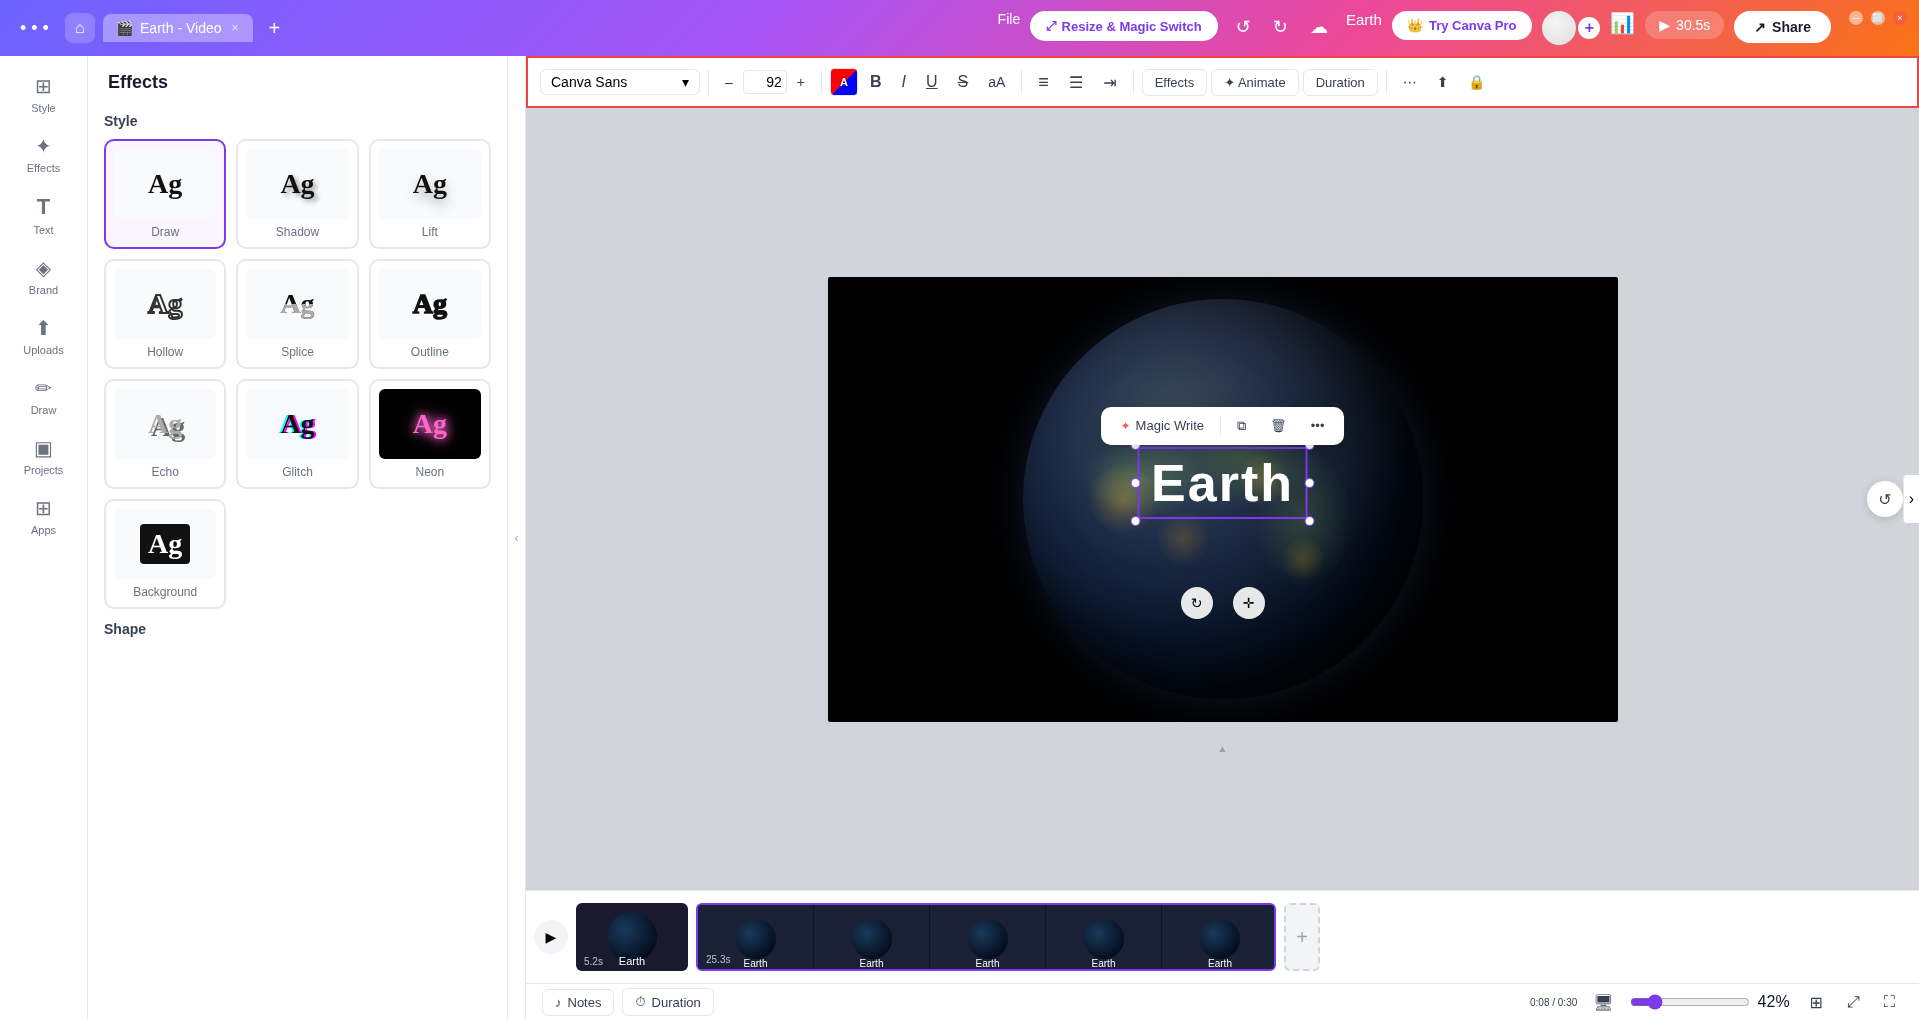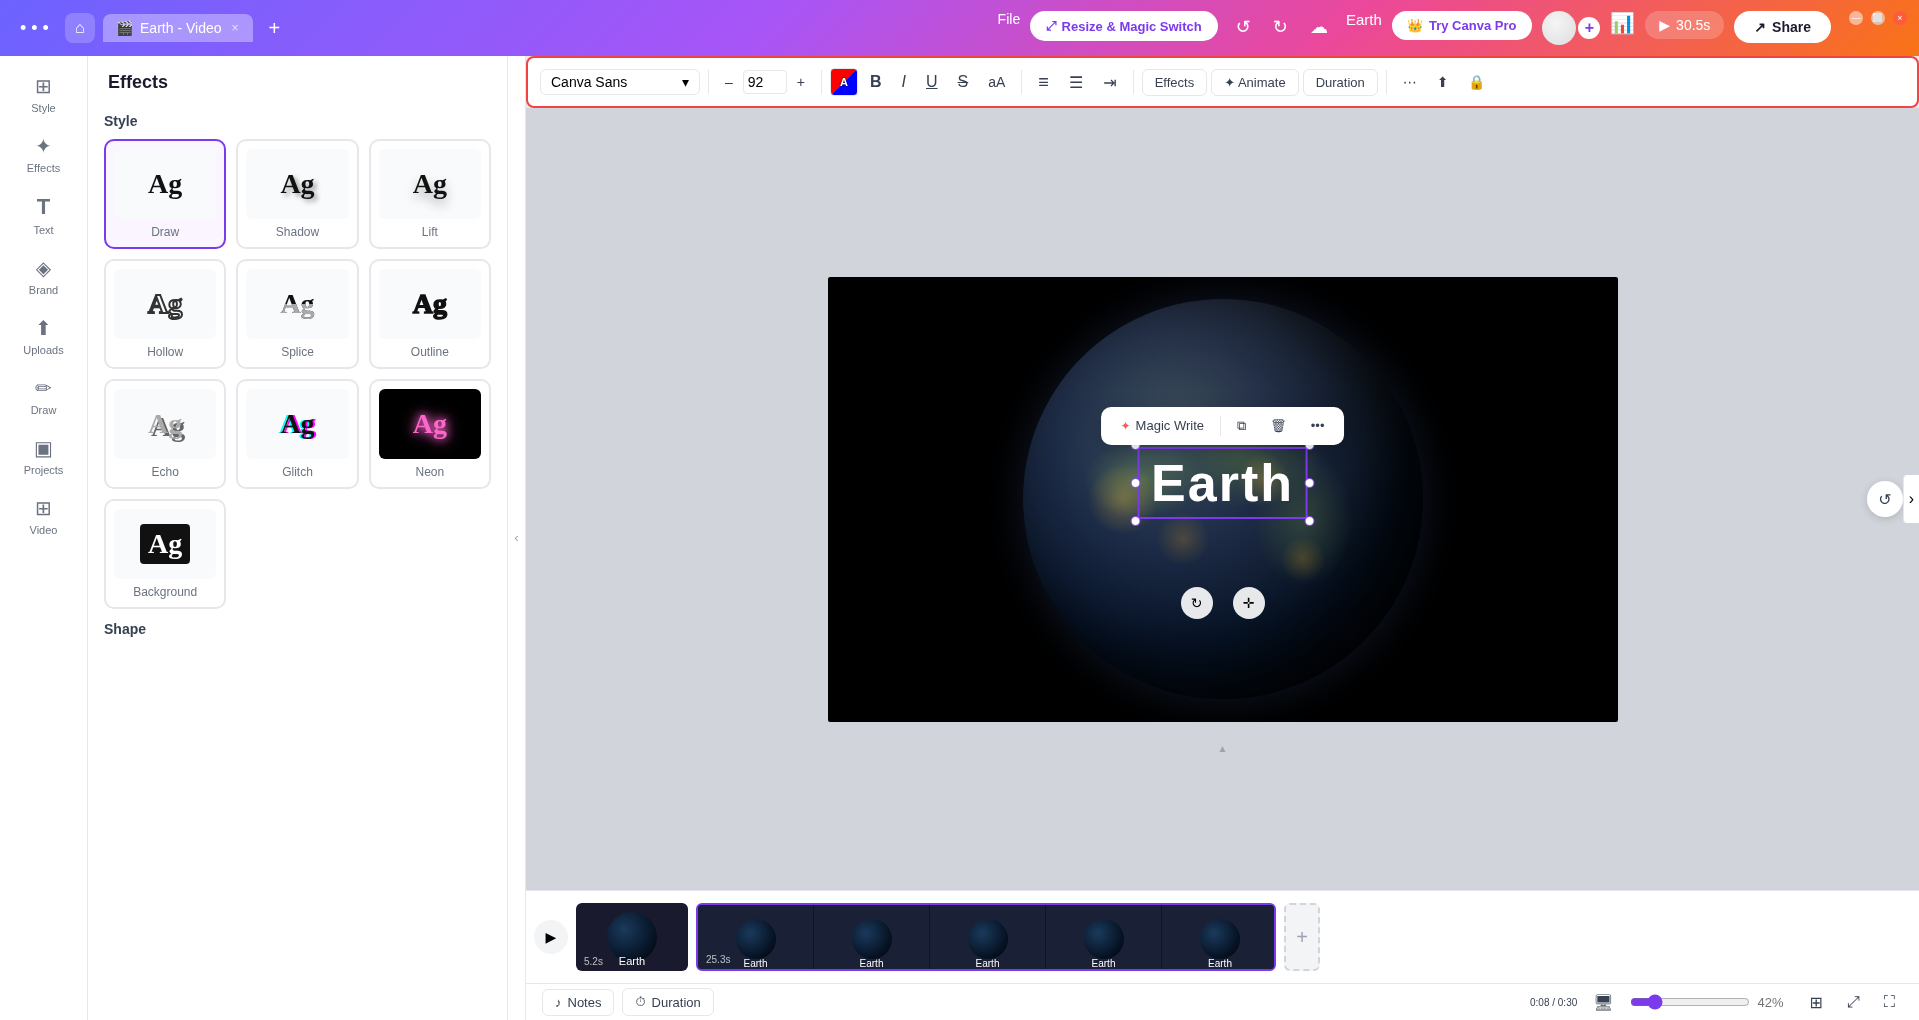"Canva Sans" .format-toolbar { border-radius: 8px -> 0 }
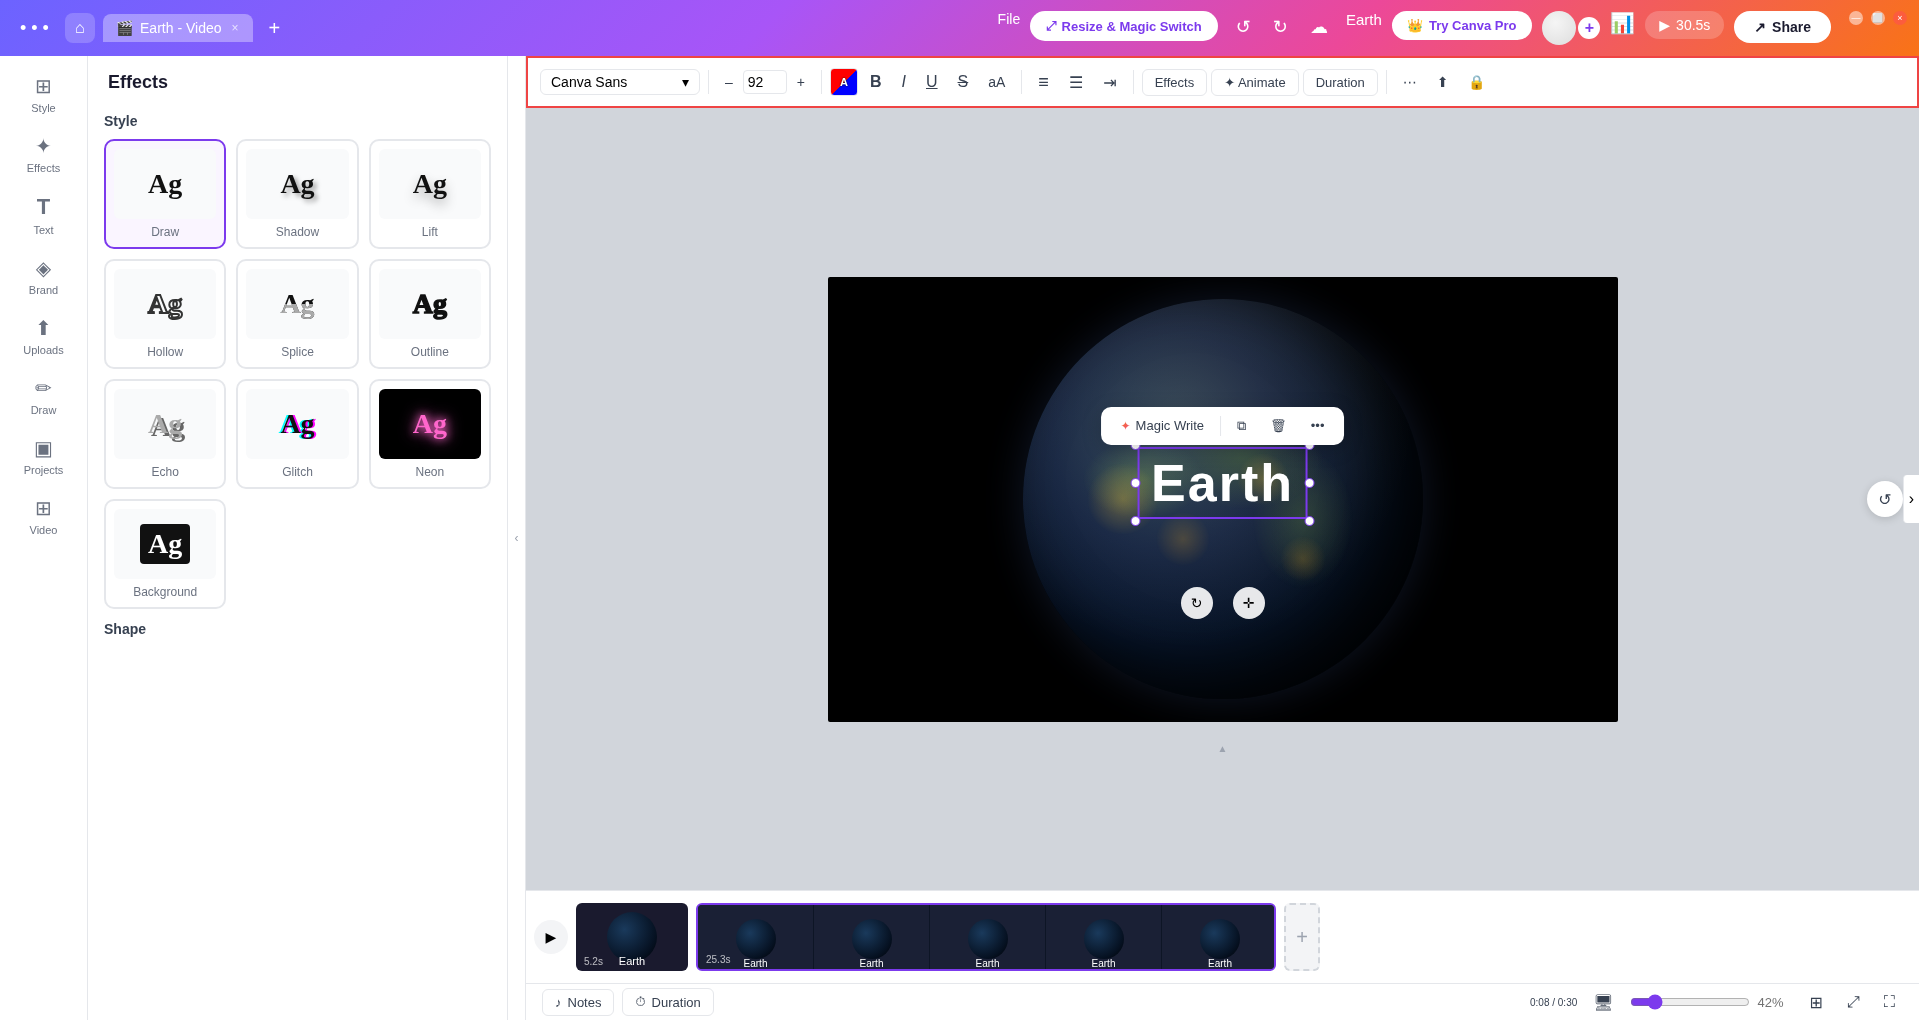"92" .font-size-input { text-align: left -> right }
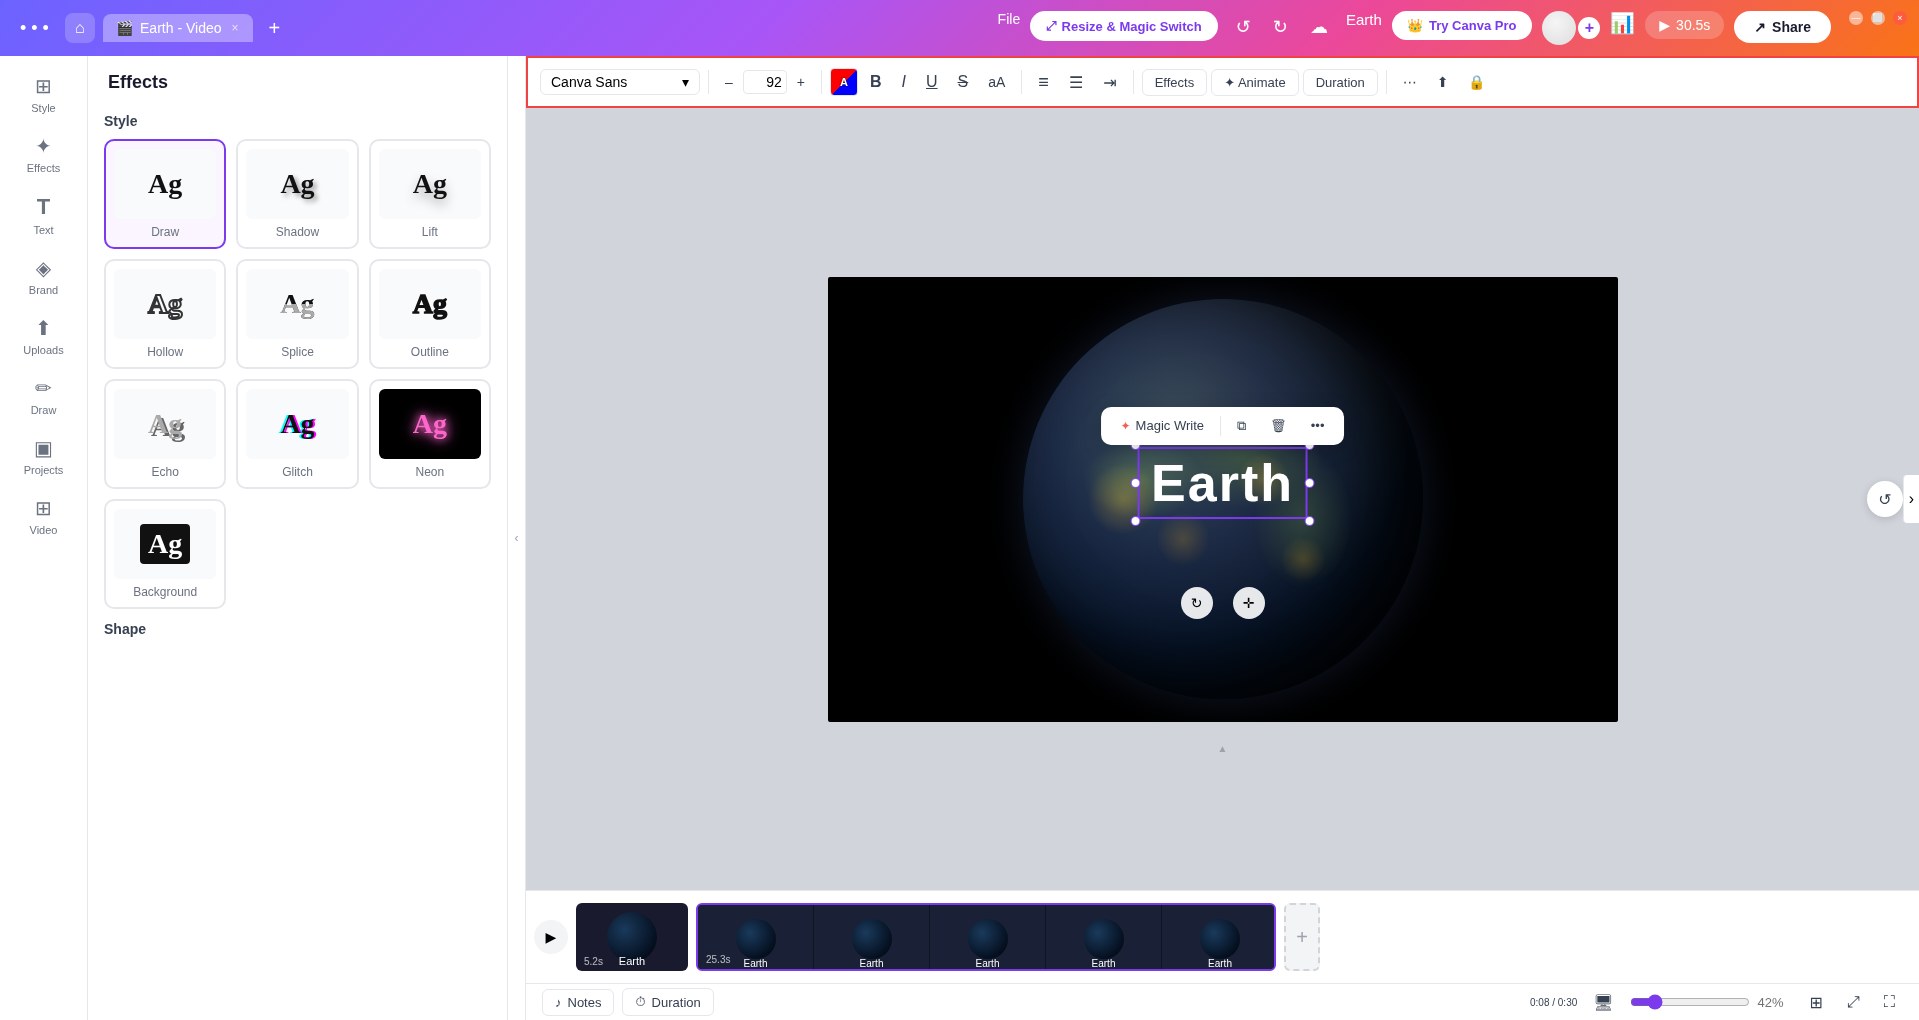"Video" span.label { text: Video -> Apps }
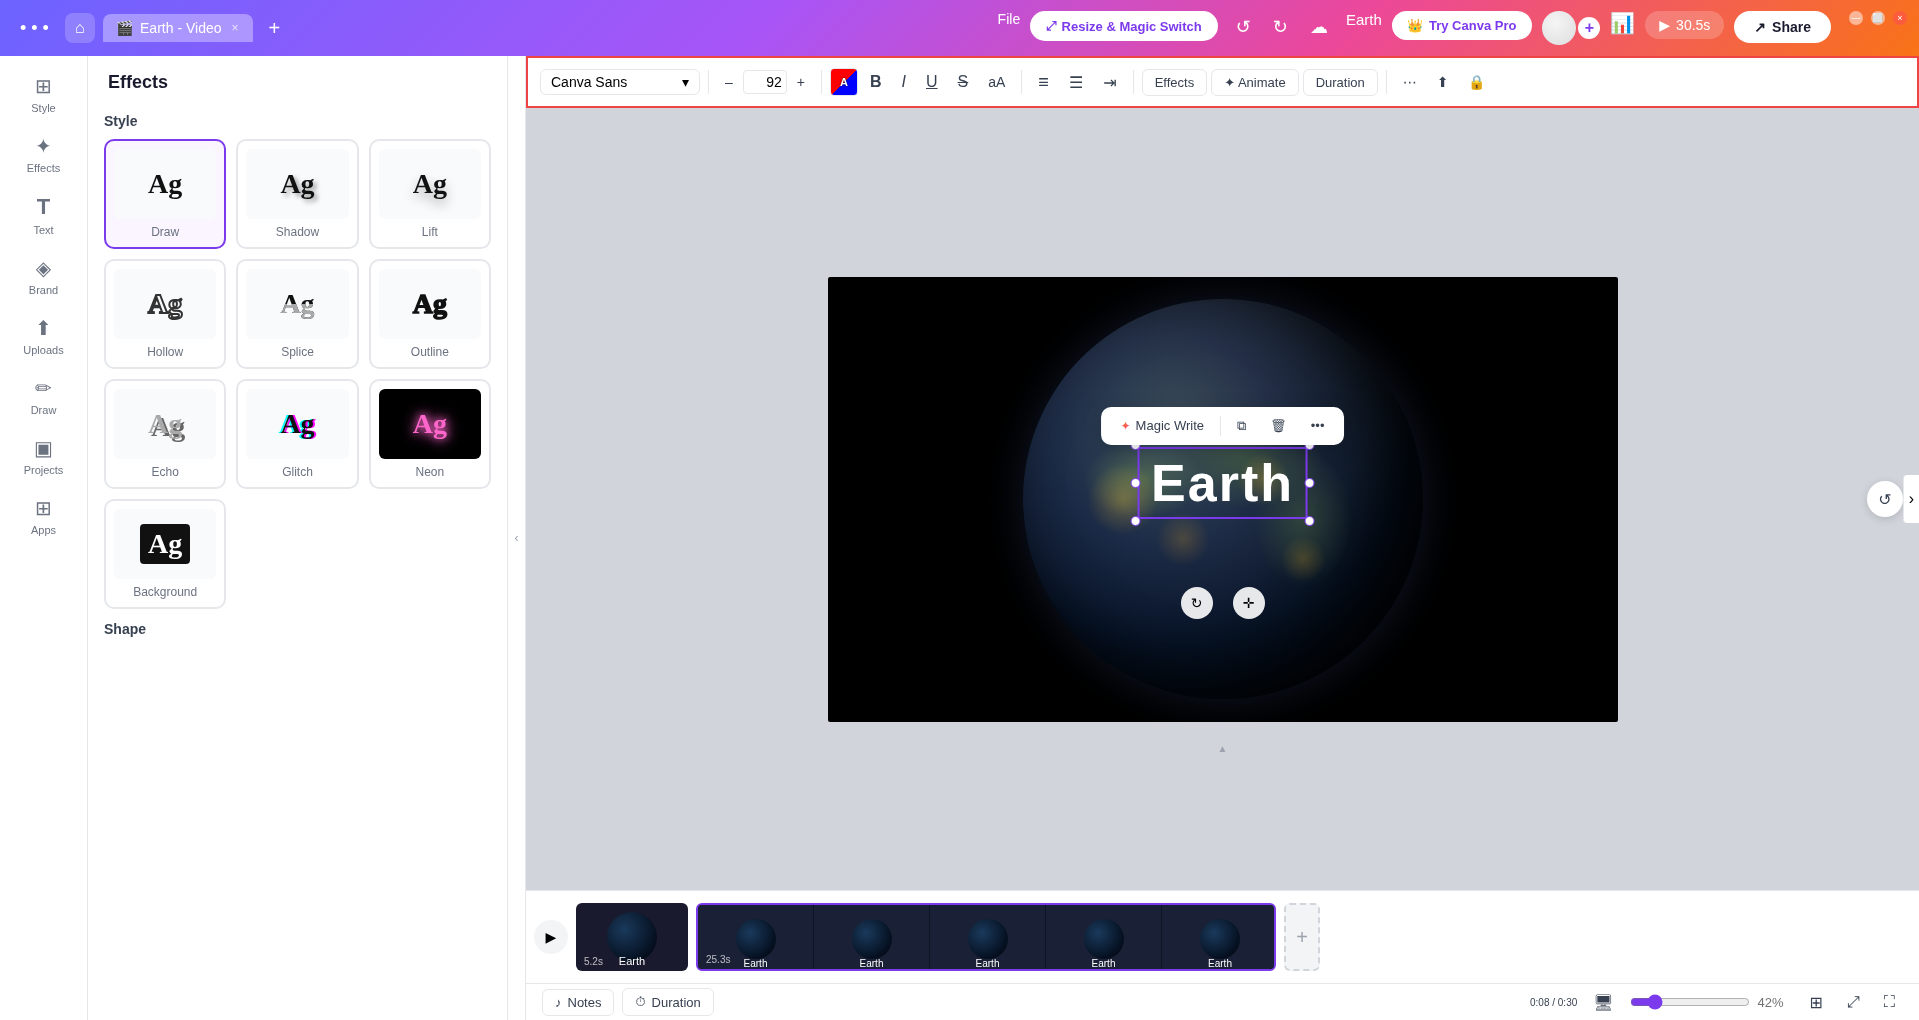"42%" .zoom-pct { color: #737373 -> #0f172a; font-size: 13px -> 16px }
